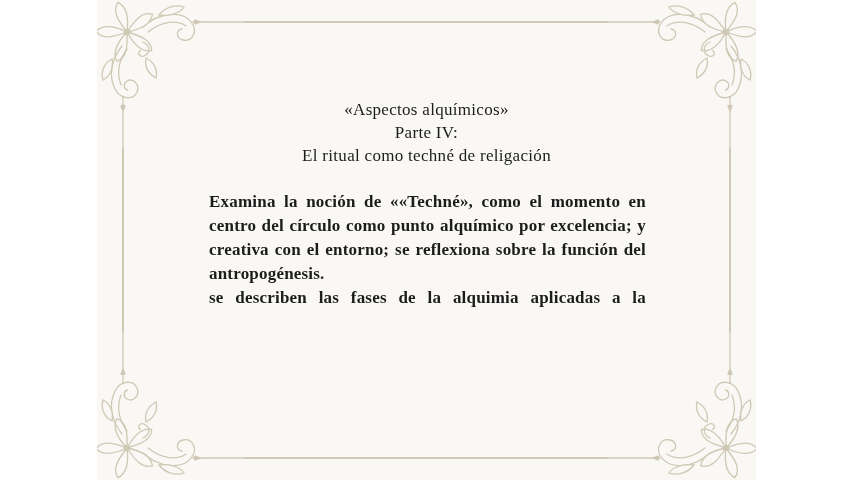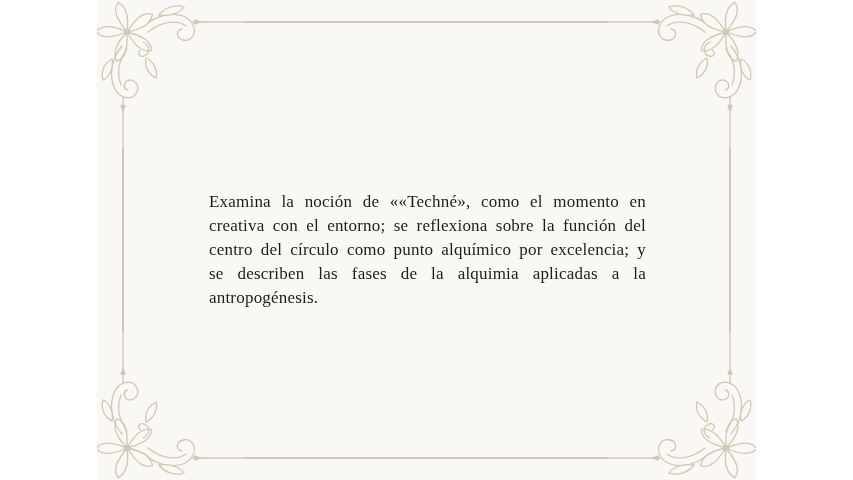"«Aspectos alquímicos»" div.title-block { html: none -> <div> <div>«Aspectos alquímicos»</div> <div>Parte IV:</div> <div>El ritual como techné de religación</div> </div> }
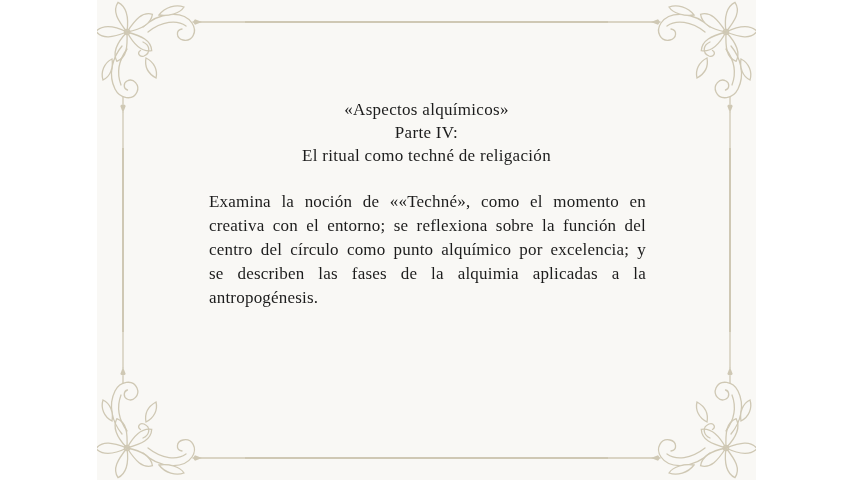"Examina la noción de ««Techné»," .body-line { font-weight: none -> bold }
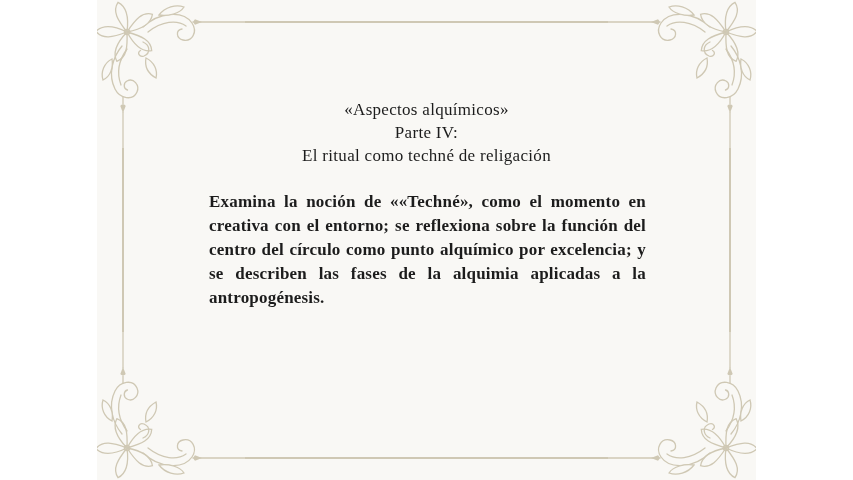"creativa con el entorno; se" div.body-line { order: before "centro del círculo como punto" -> after "centro del círculo como punto" }
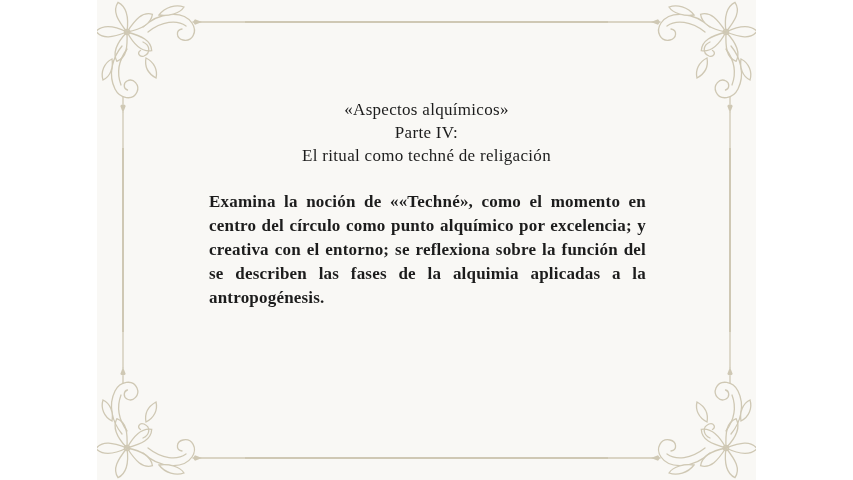"se describen las fases de" div.body-line { order: before "antropogénesis." -> after "antropogénesis." }
